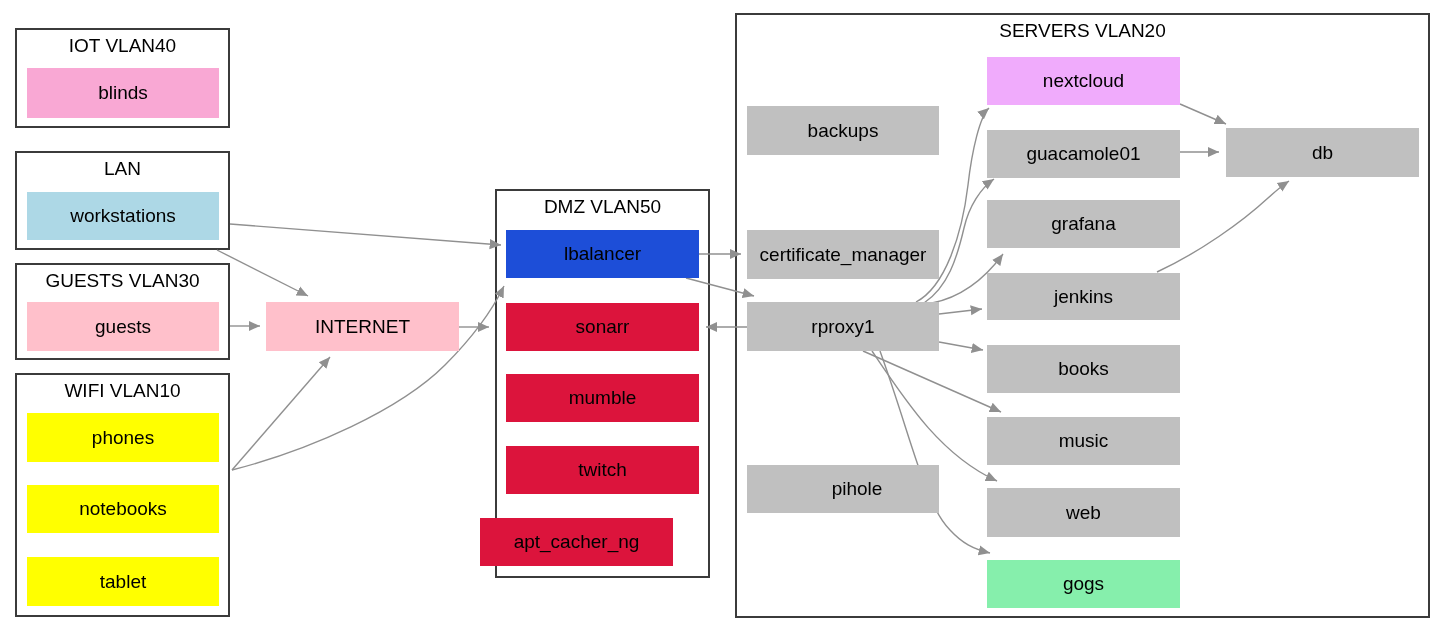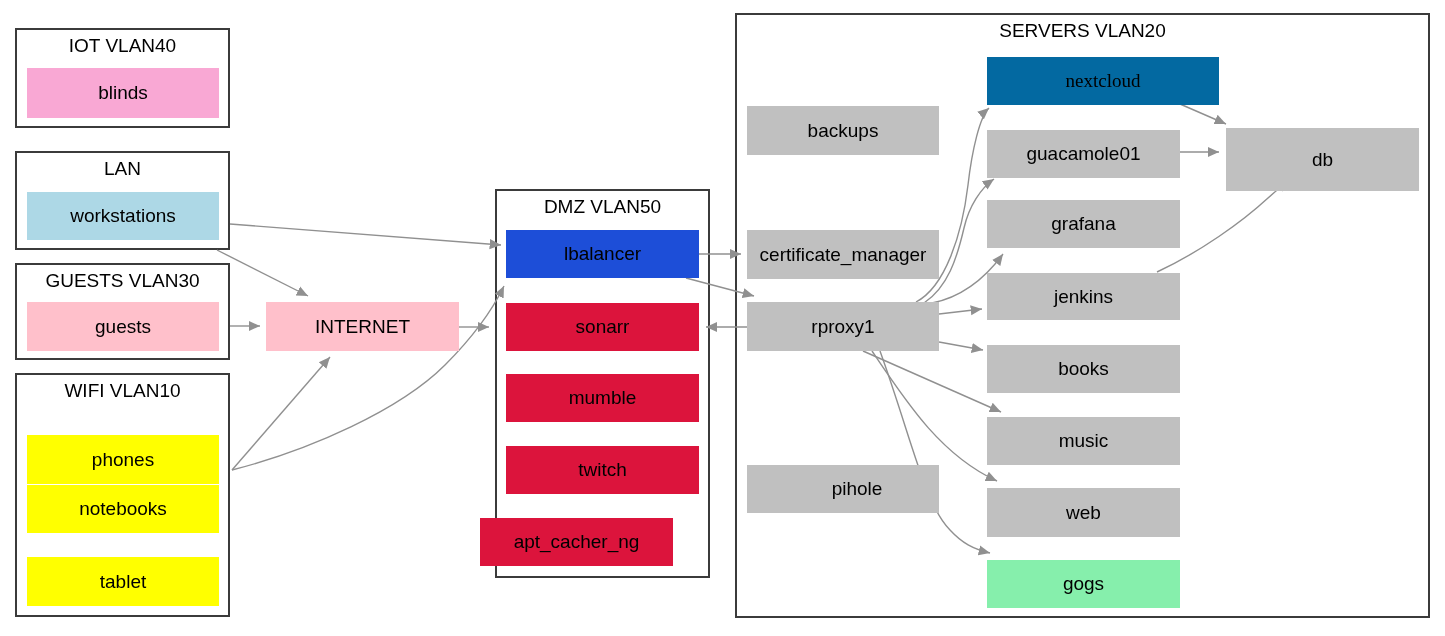"nextcloud" div.node { background-color: #0369a1 -> #f0abfc; font-family: Liberation Serif, serif -> none; width: 232px -> 193px }
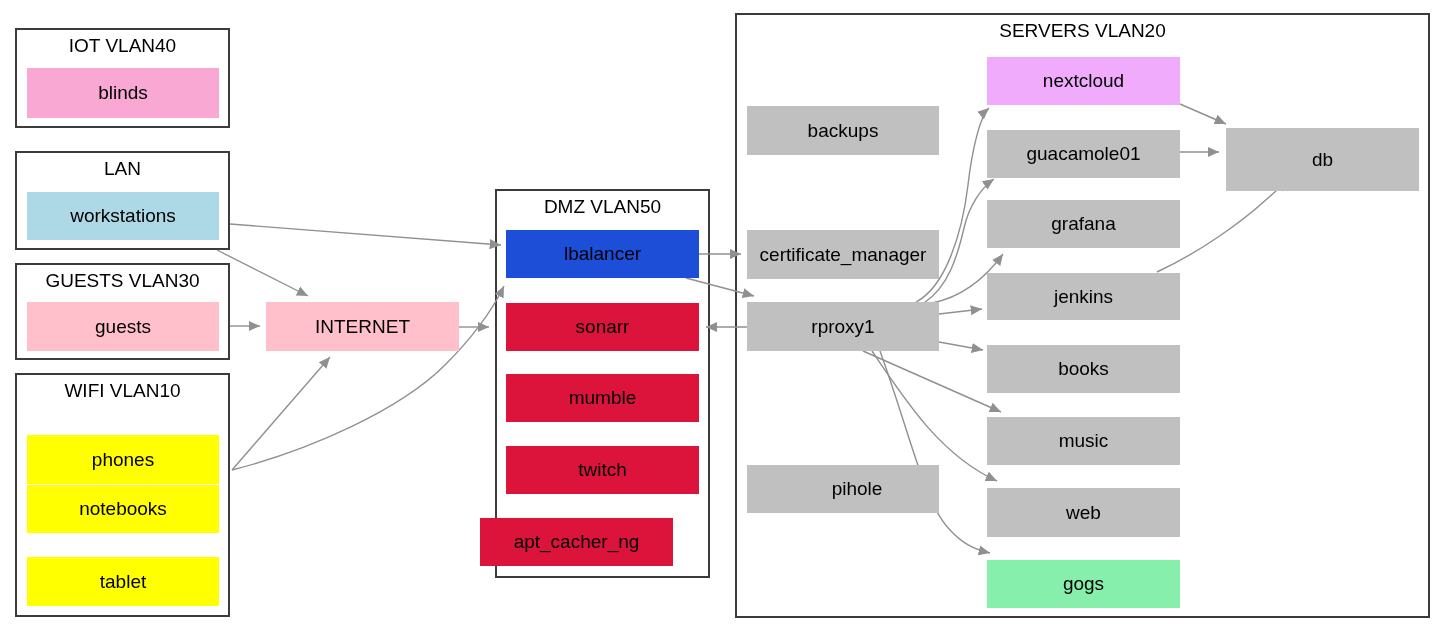"db" div.node { height: 63px -> 49px }
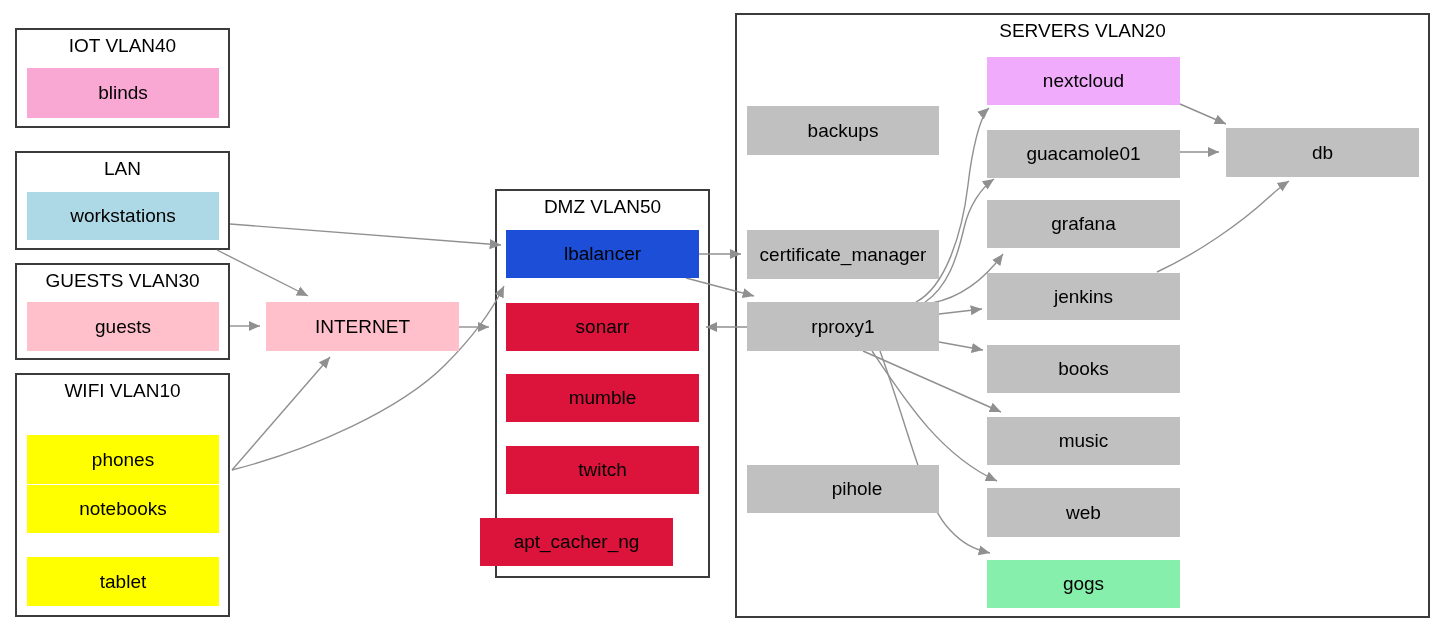"phones" div.node { margin-top: 22px -> none }
